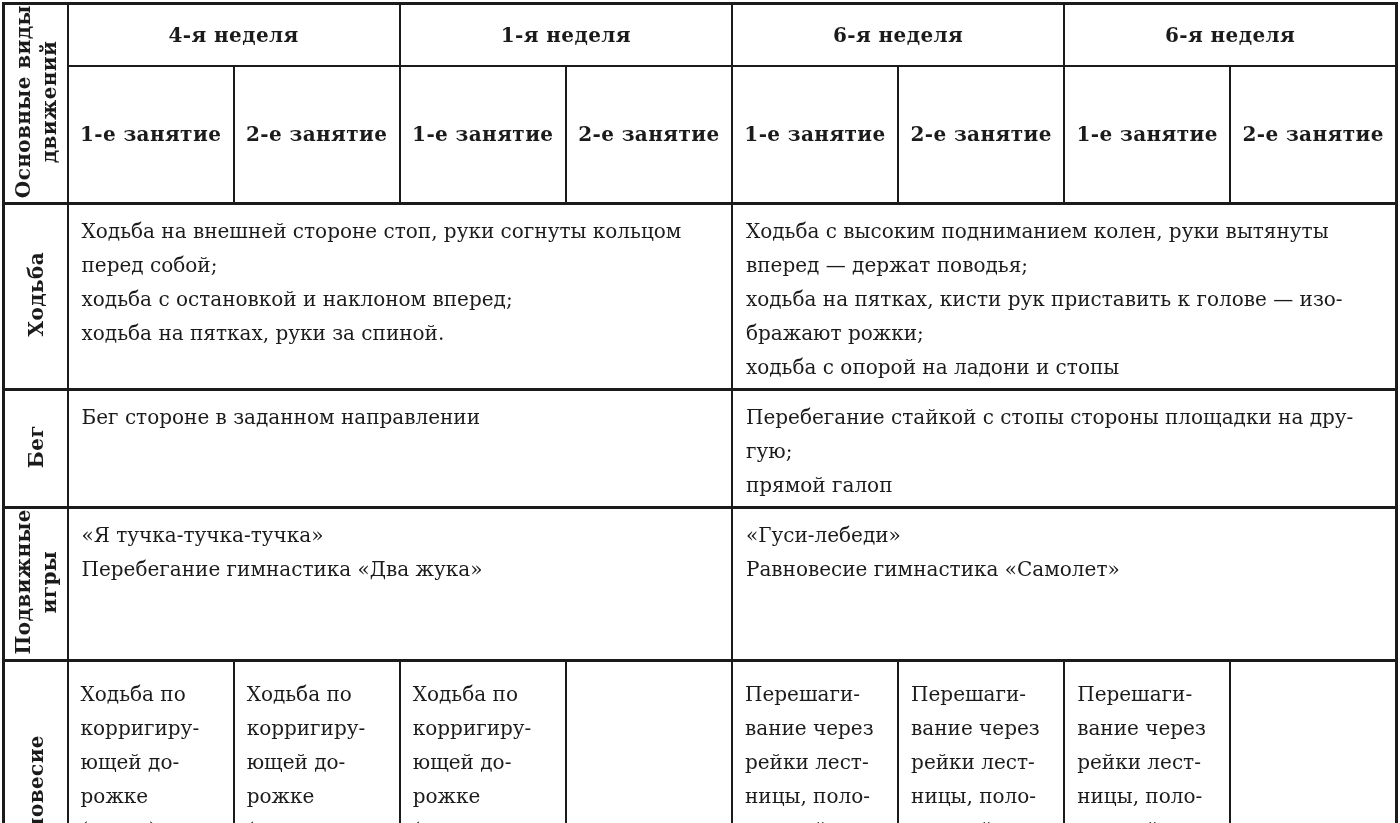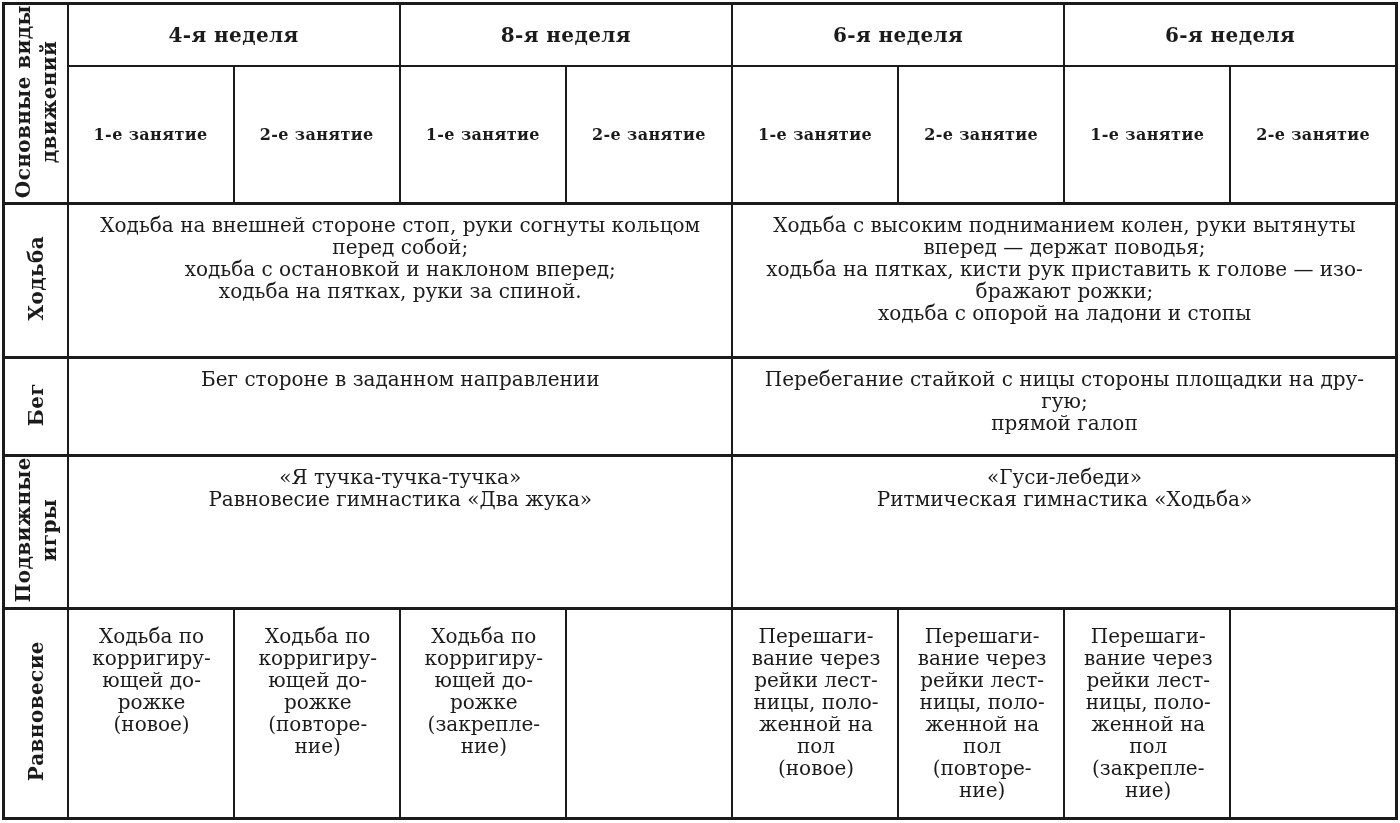"8-я неделя" th.week-head { text: 8-я -> 1-я }
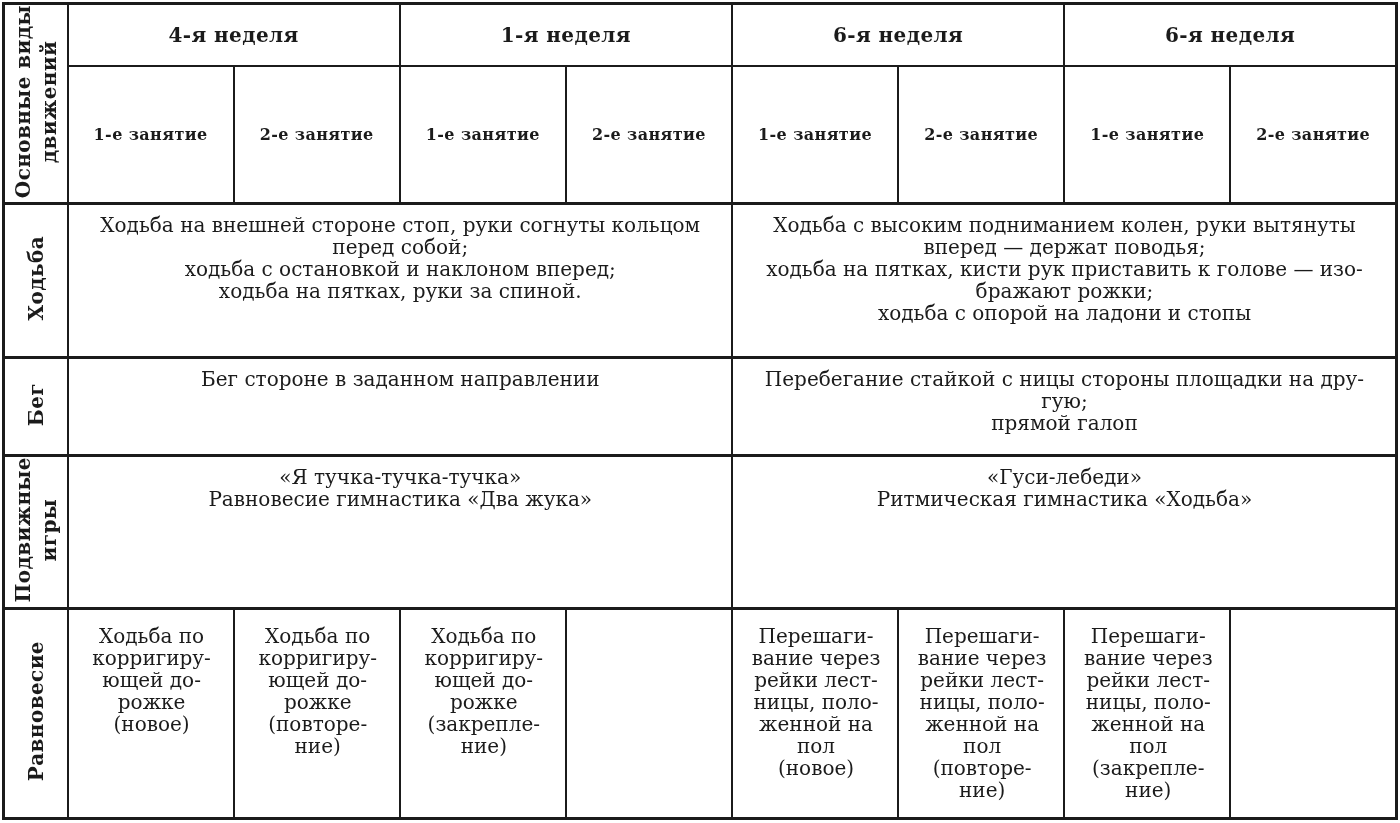"1-е занятие" th.lesson-head { font-size: 16px -> 20px }
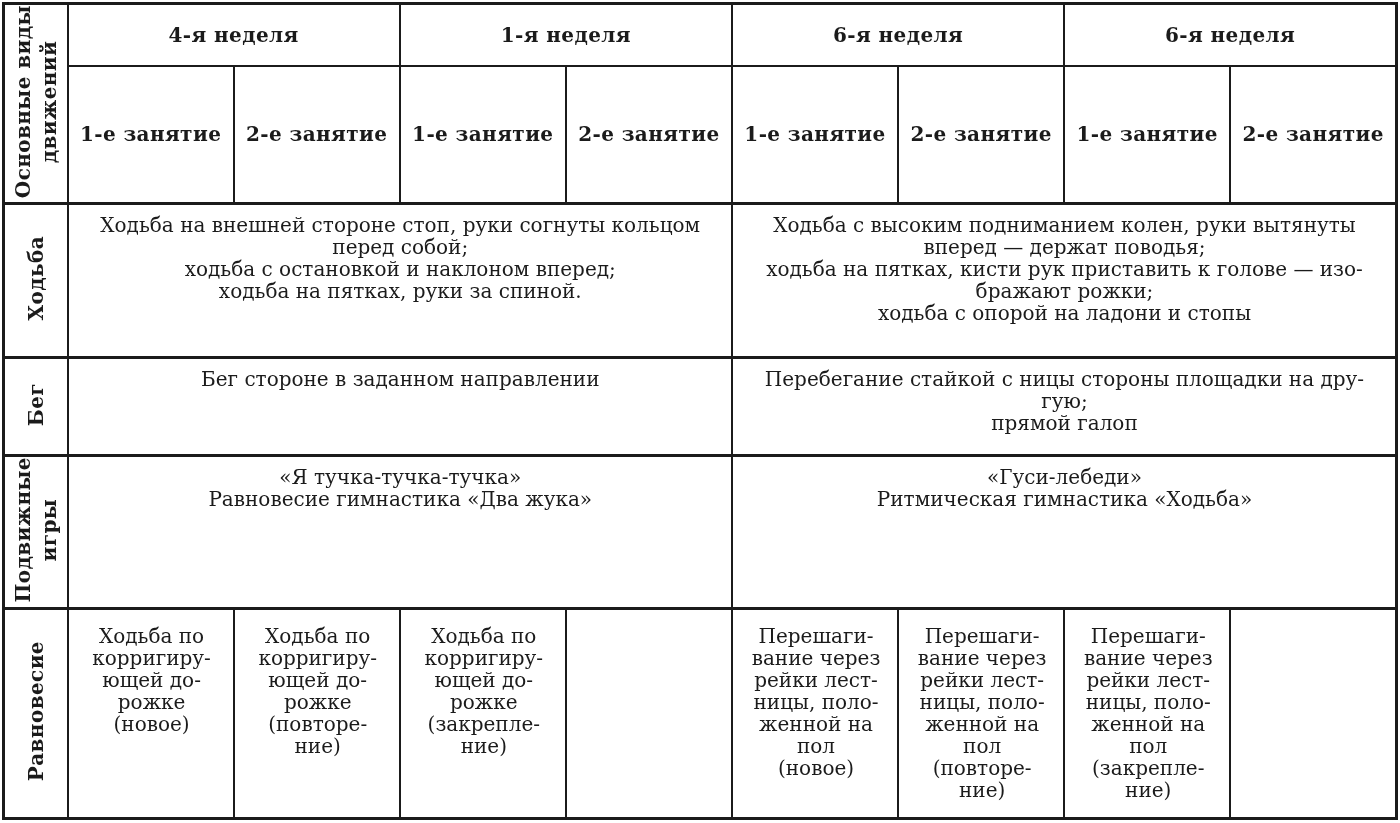"Ходьба на внешней стороне стоп," td.content { line-height: 22px -> 34px; text-align: center -> left }
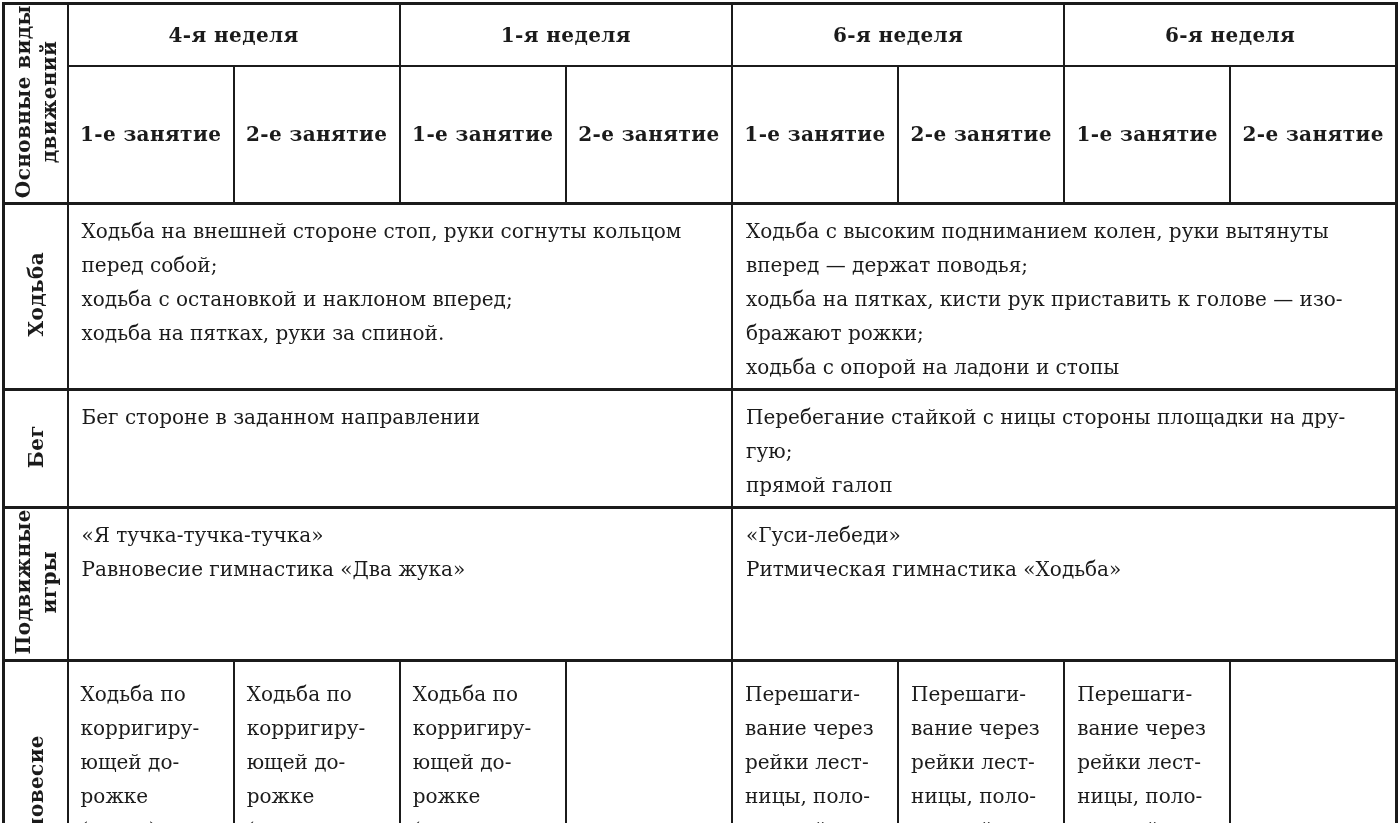"Перебегание стайкой с ницы стороны" td.content { text: ницы -> стопы }
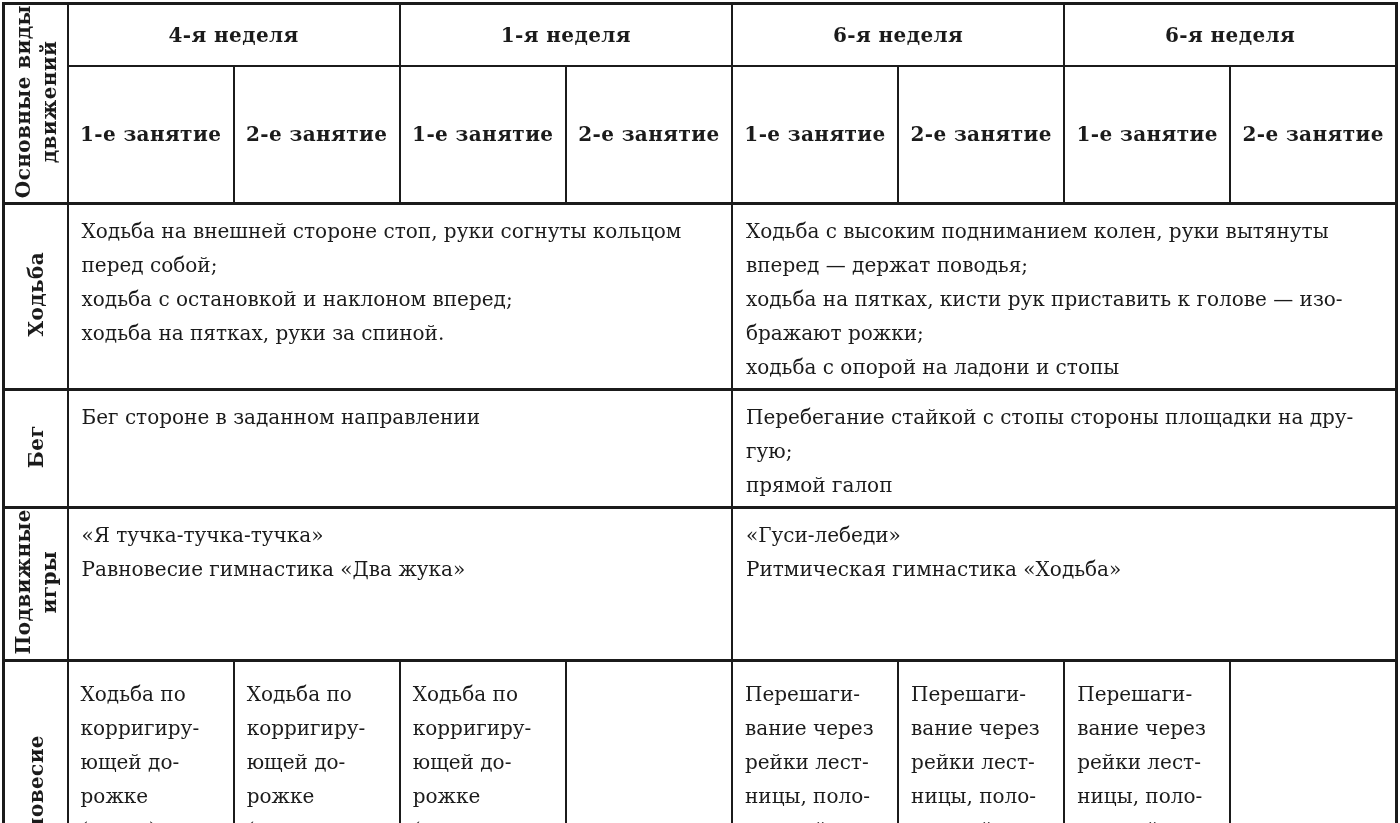"«Я тучка-тучка-тучка»" td.content { text: Равновесие -> Перебегание }
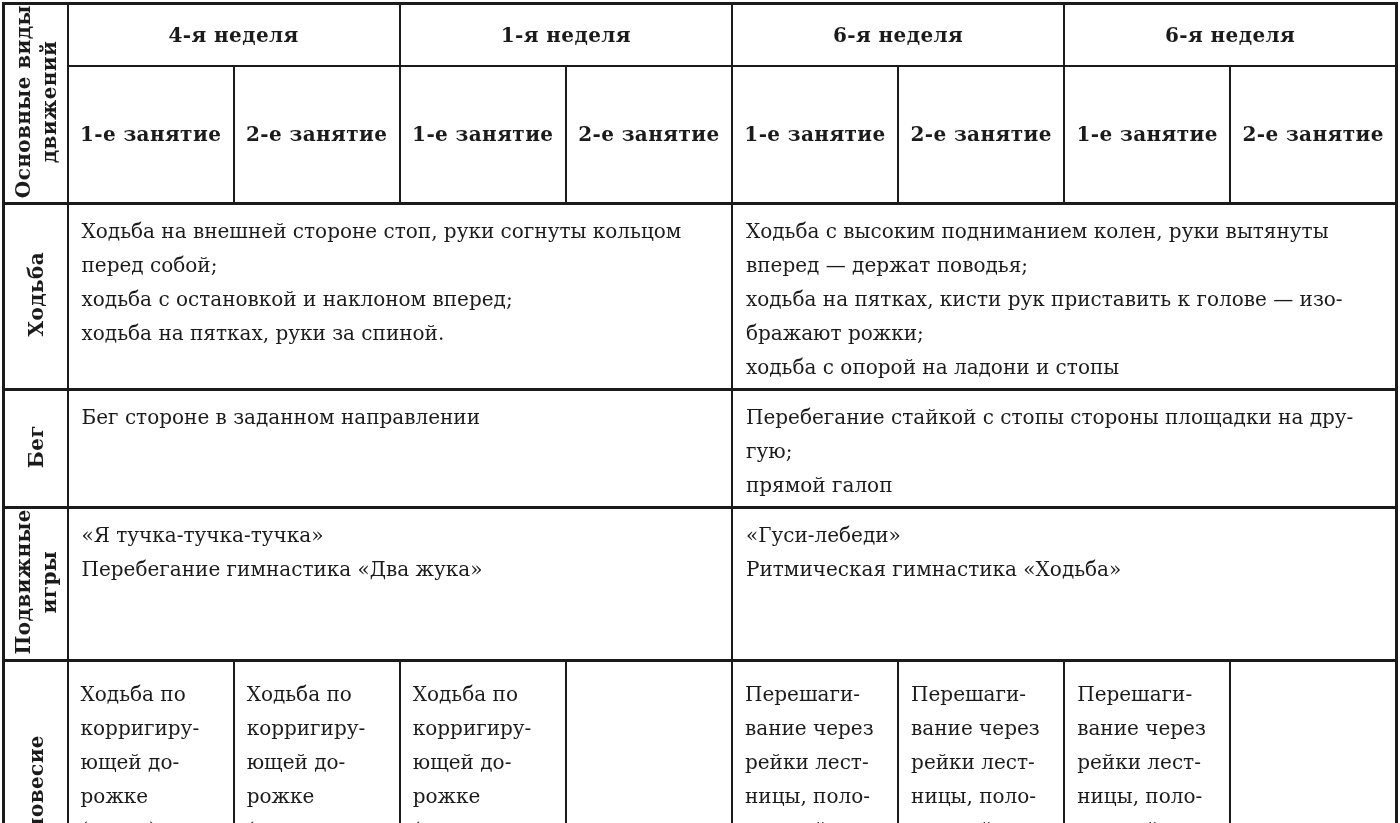"«Гуси-лебеди»" td.content { text: Ритмическая гимнастика «Ходьба -> Равновесие гимнастика «Самолет }
